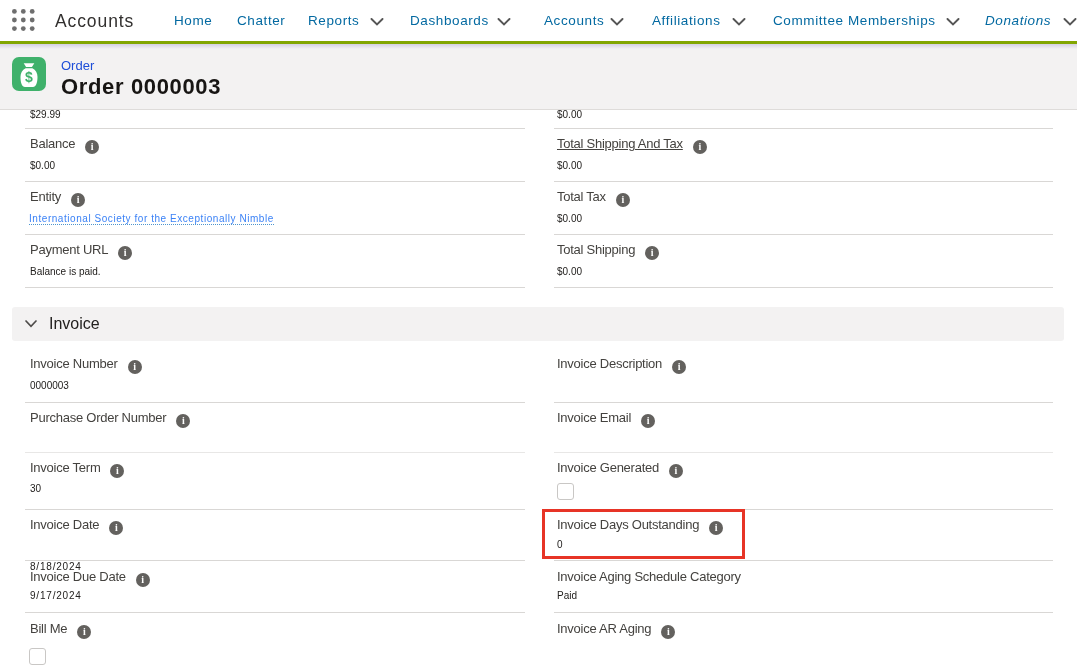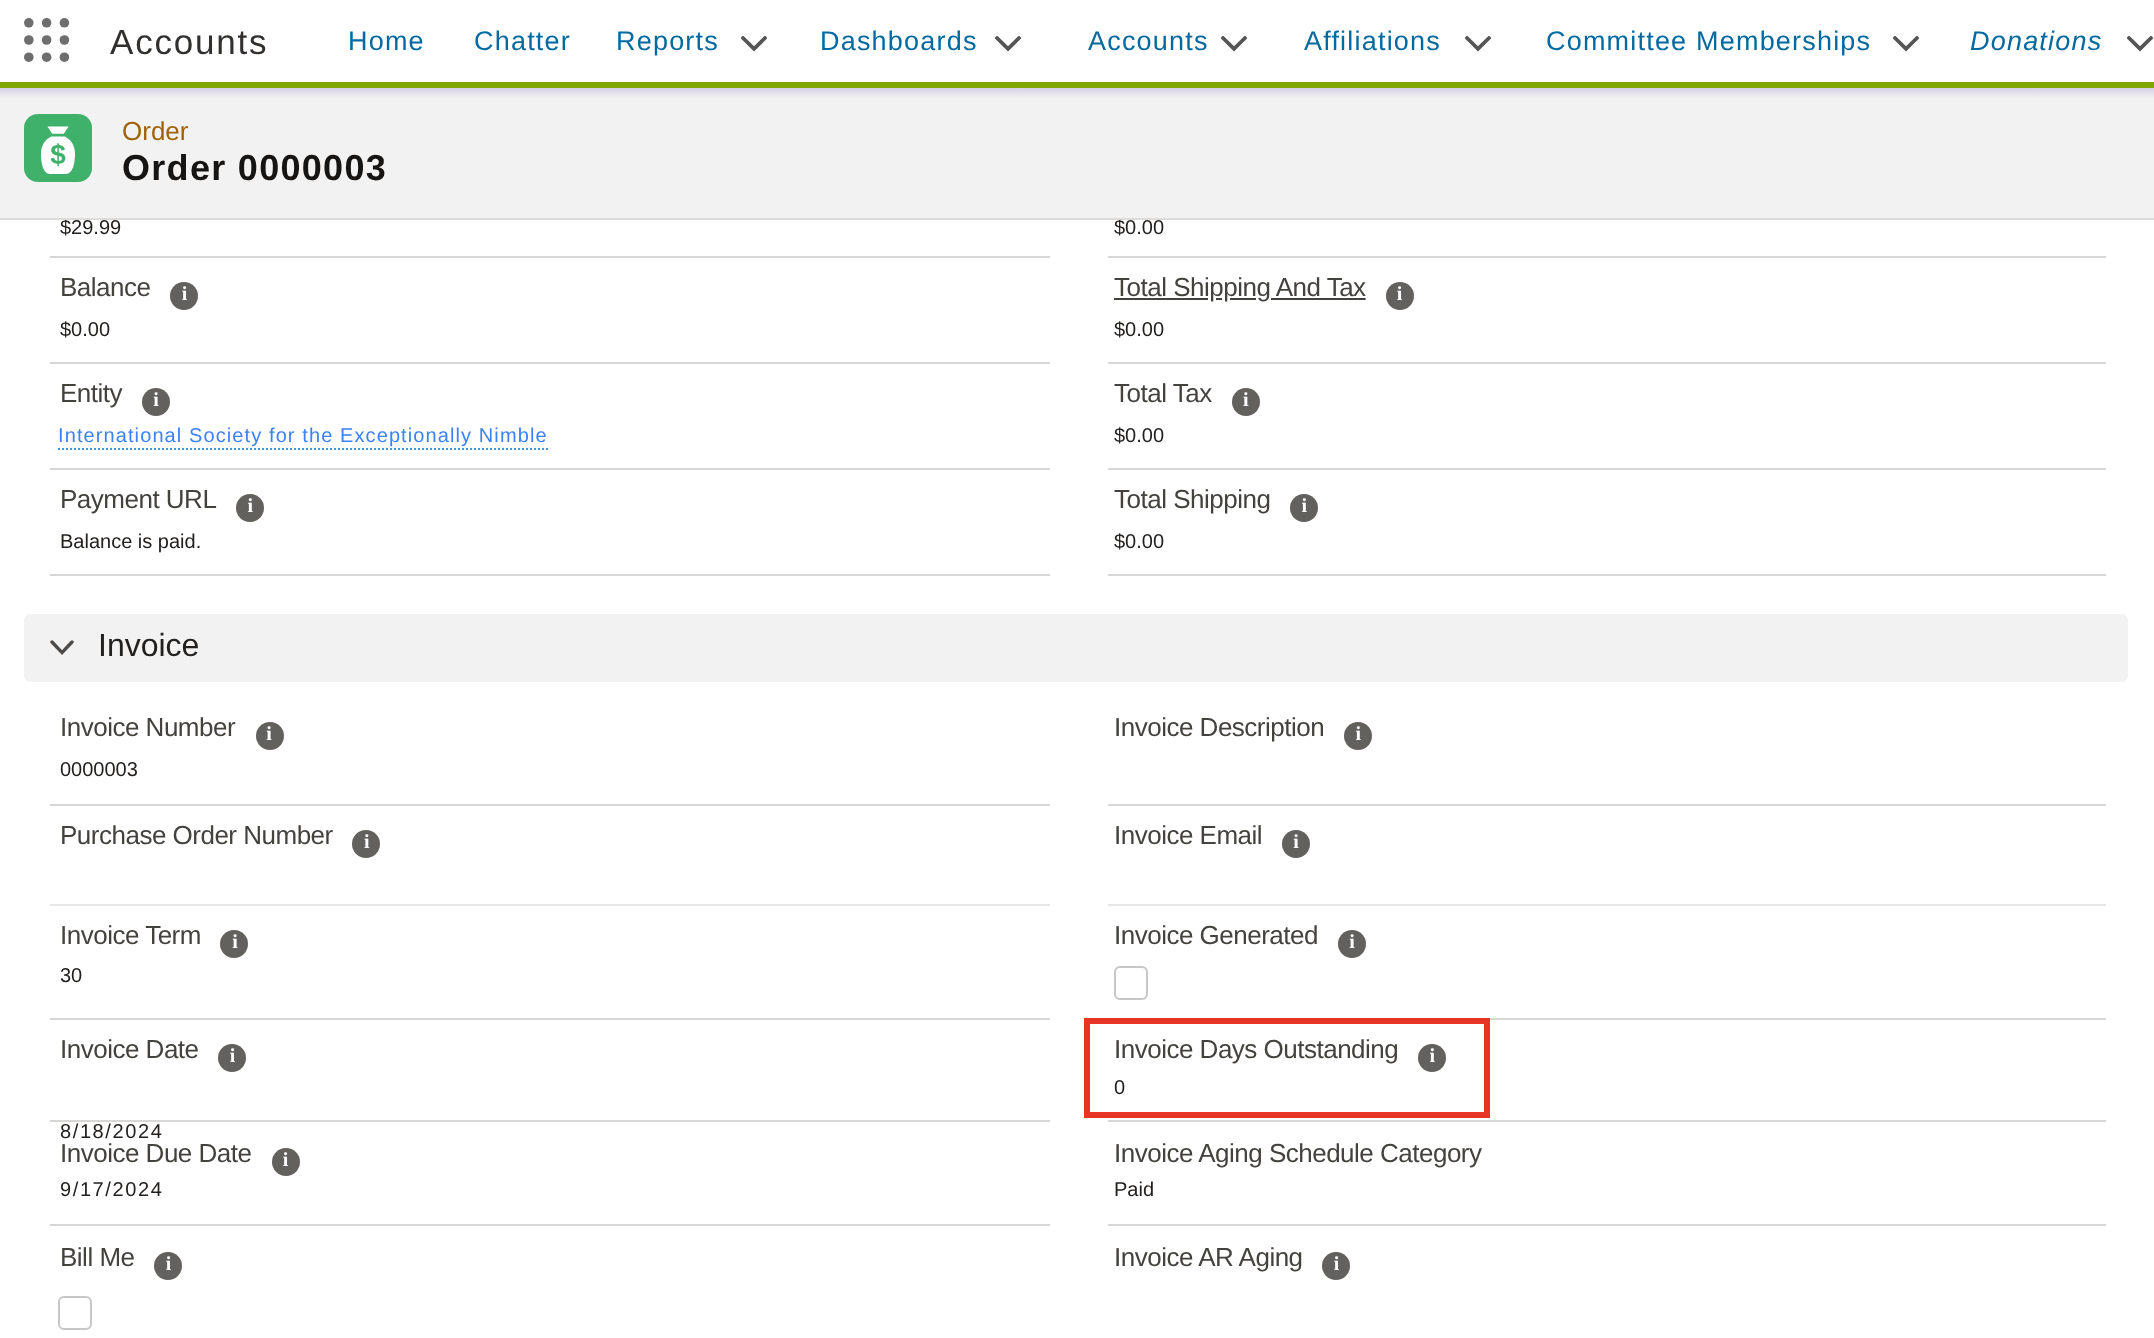"Order" div.abs { color: #a16207 -> #1d4ed8 }
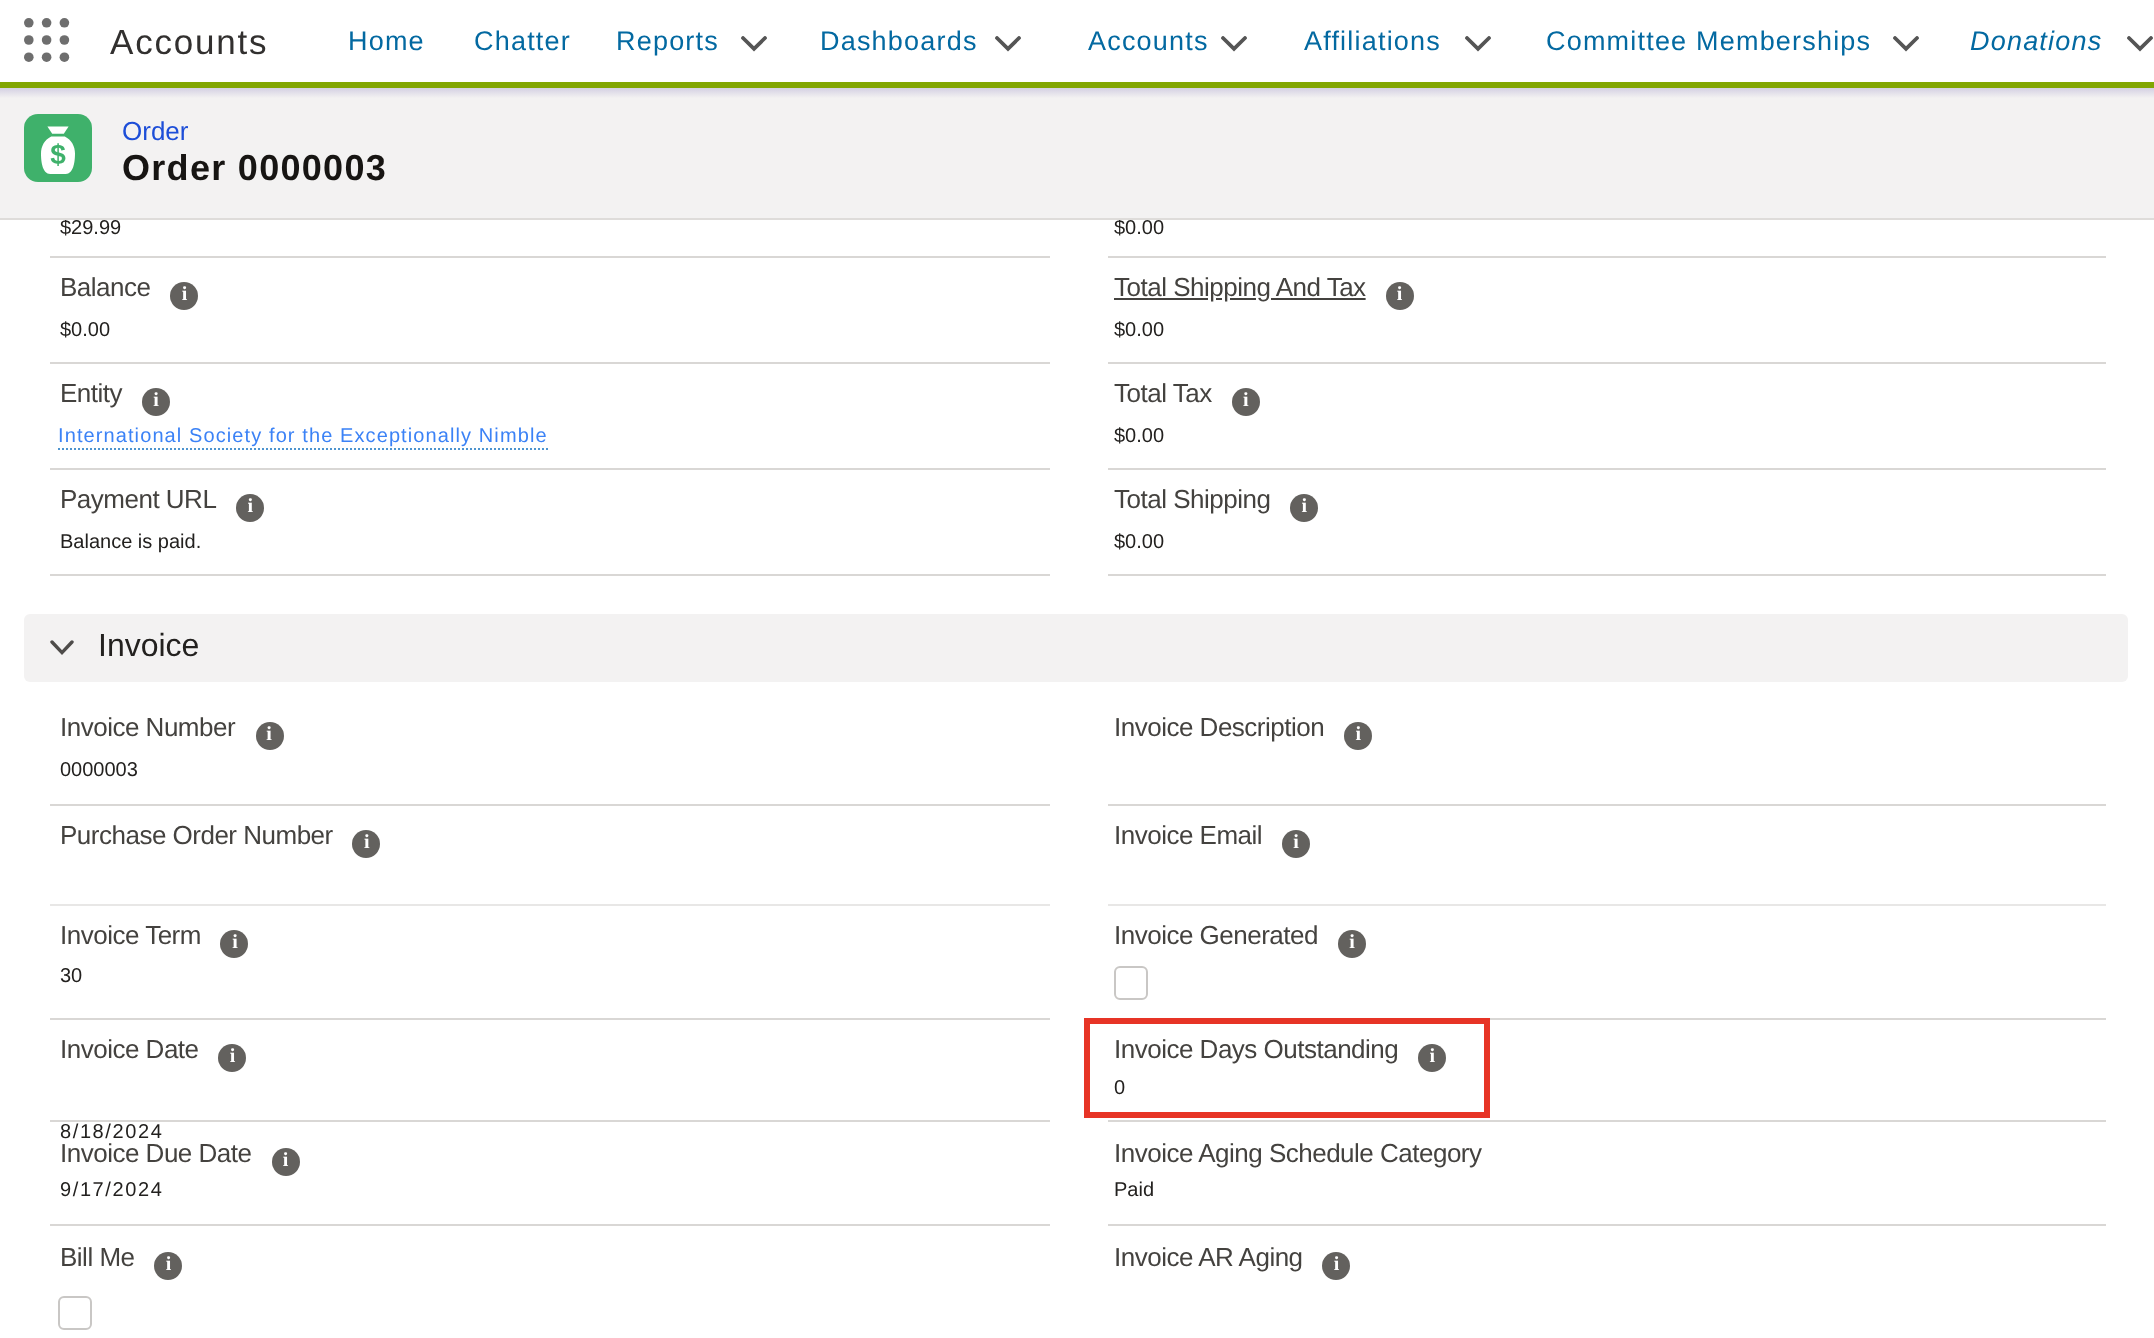"Order 0000003" div.abs { font-size: 18px -> 22px }
